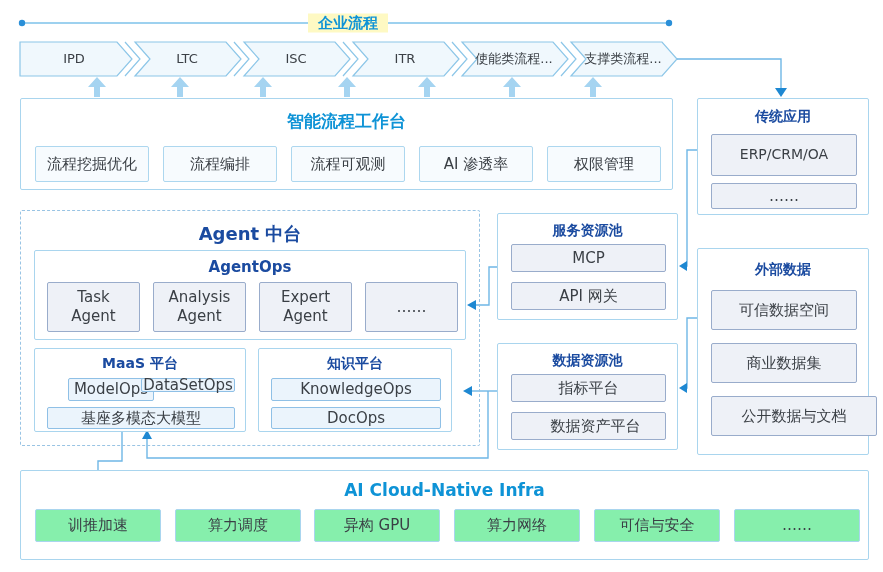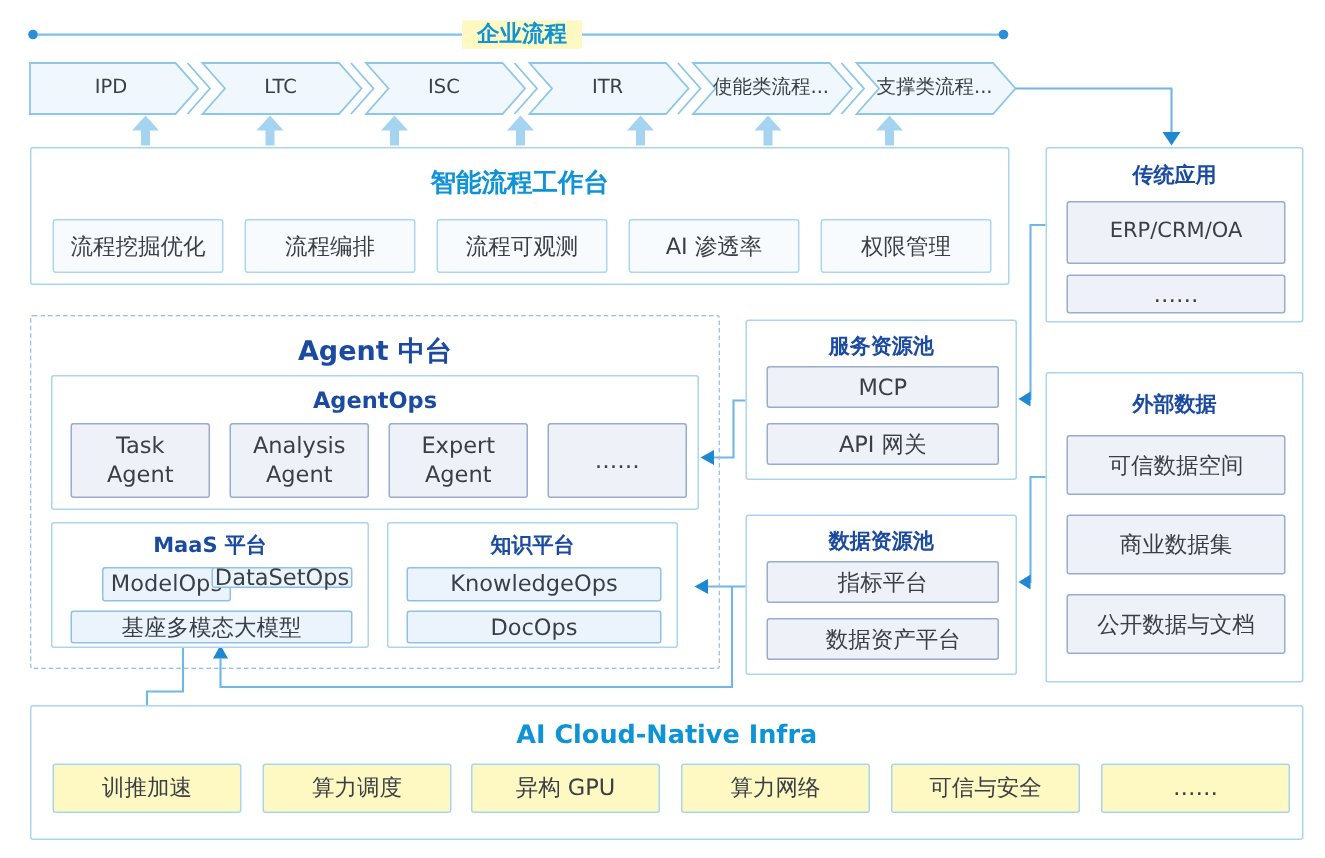"公开数据与文档" div.cell { width: 146px -> 166px }
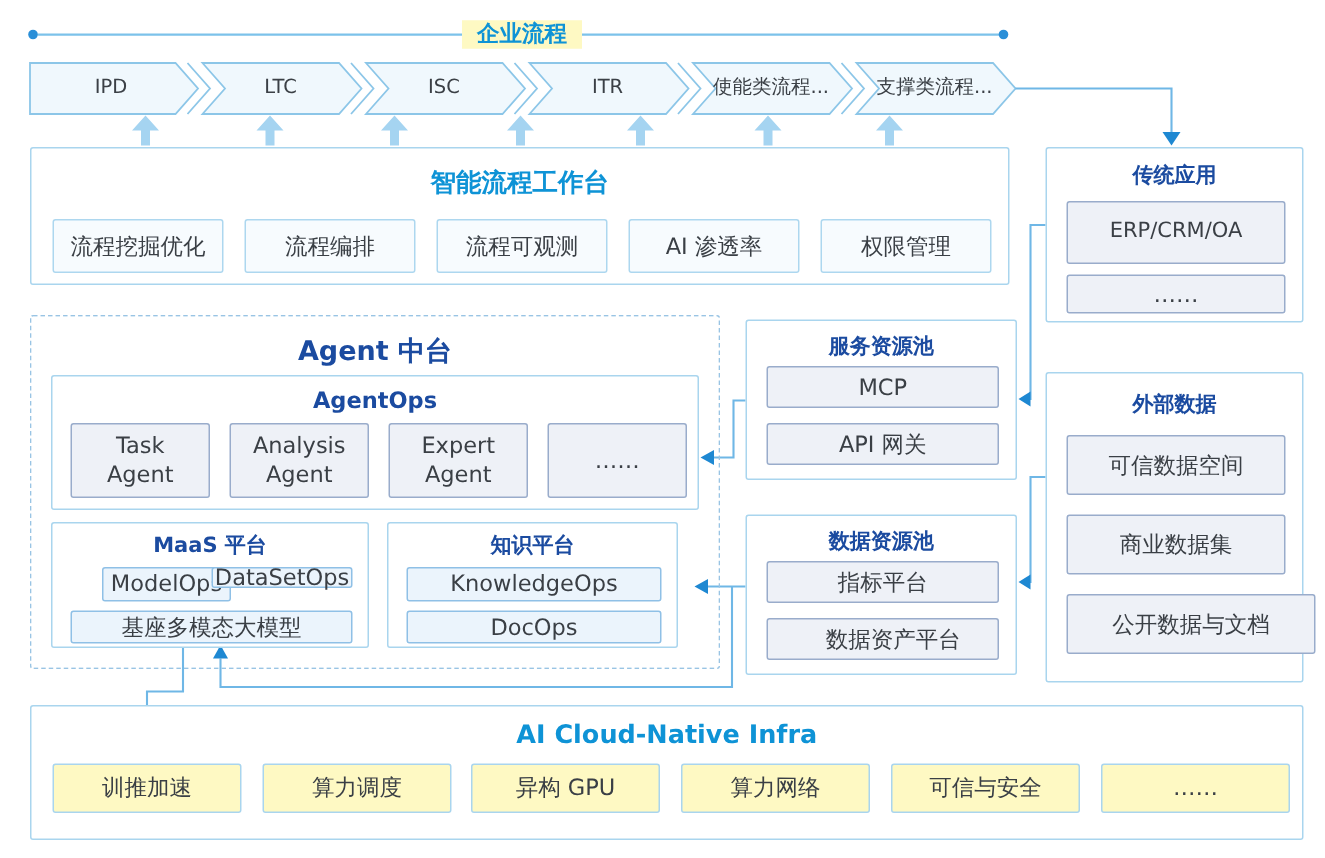"训推加速" .cell-infra { background: #fef9c3 -> #86efac }
